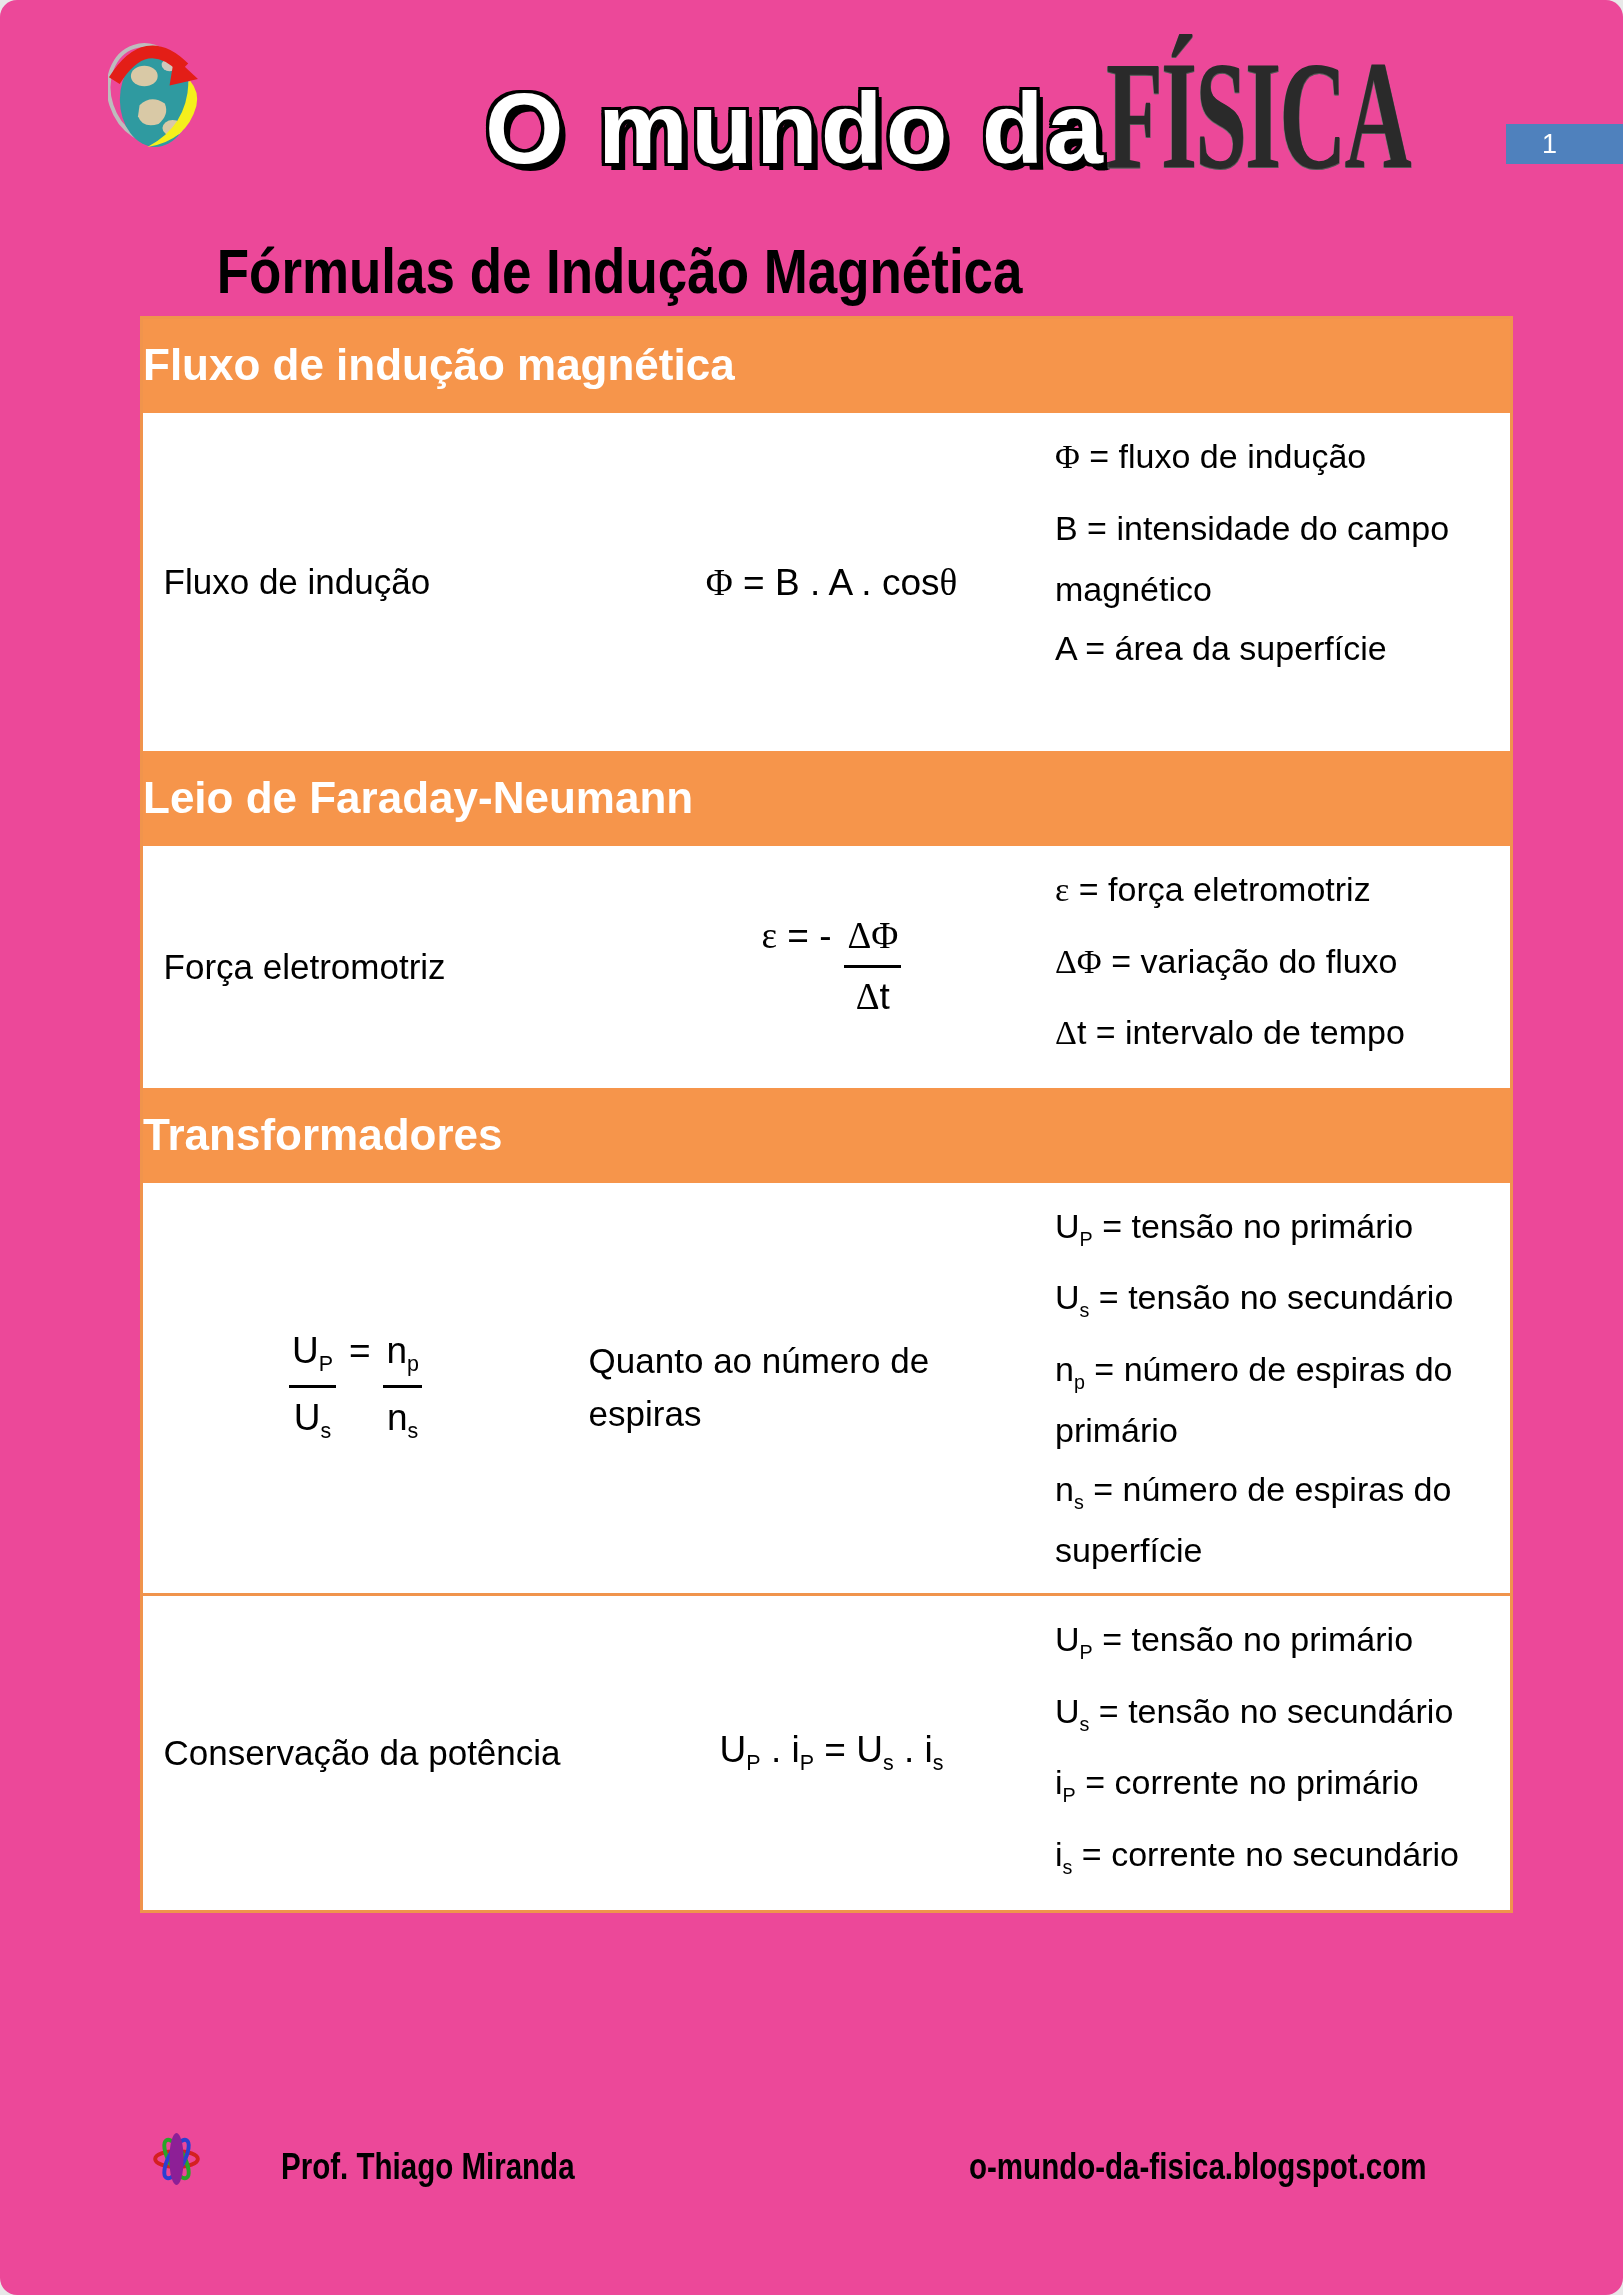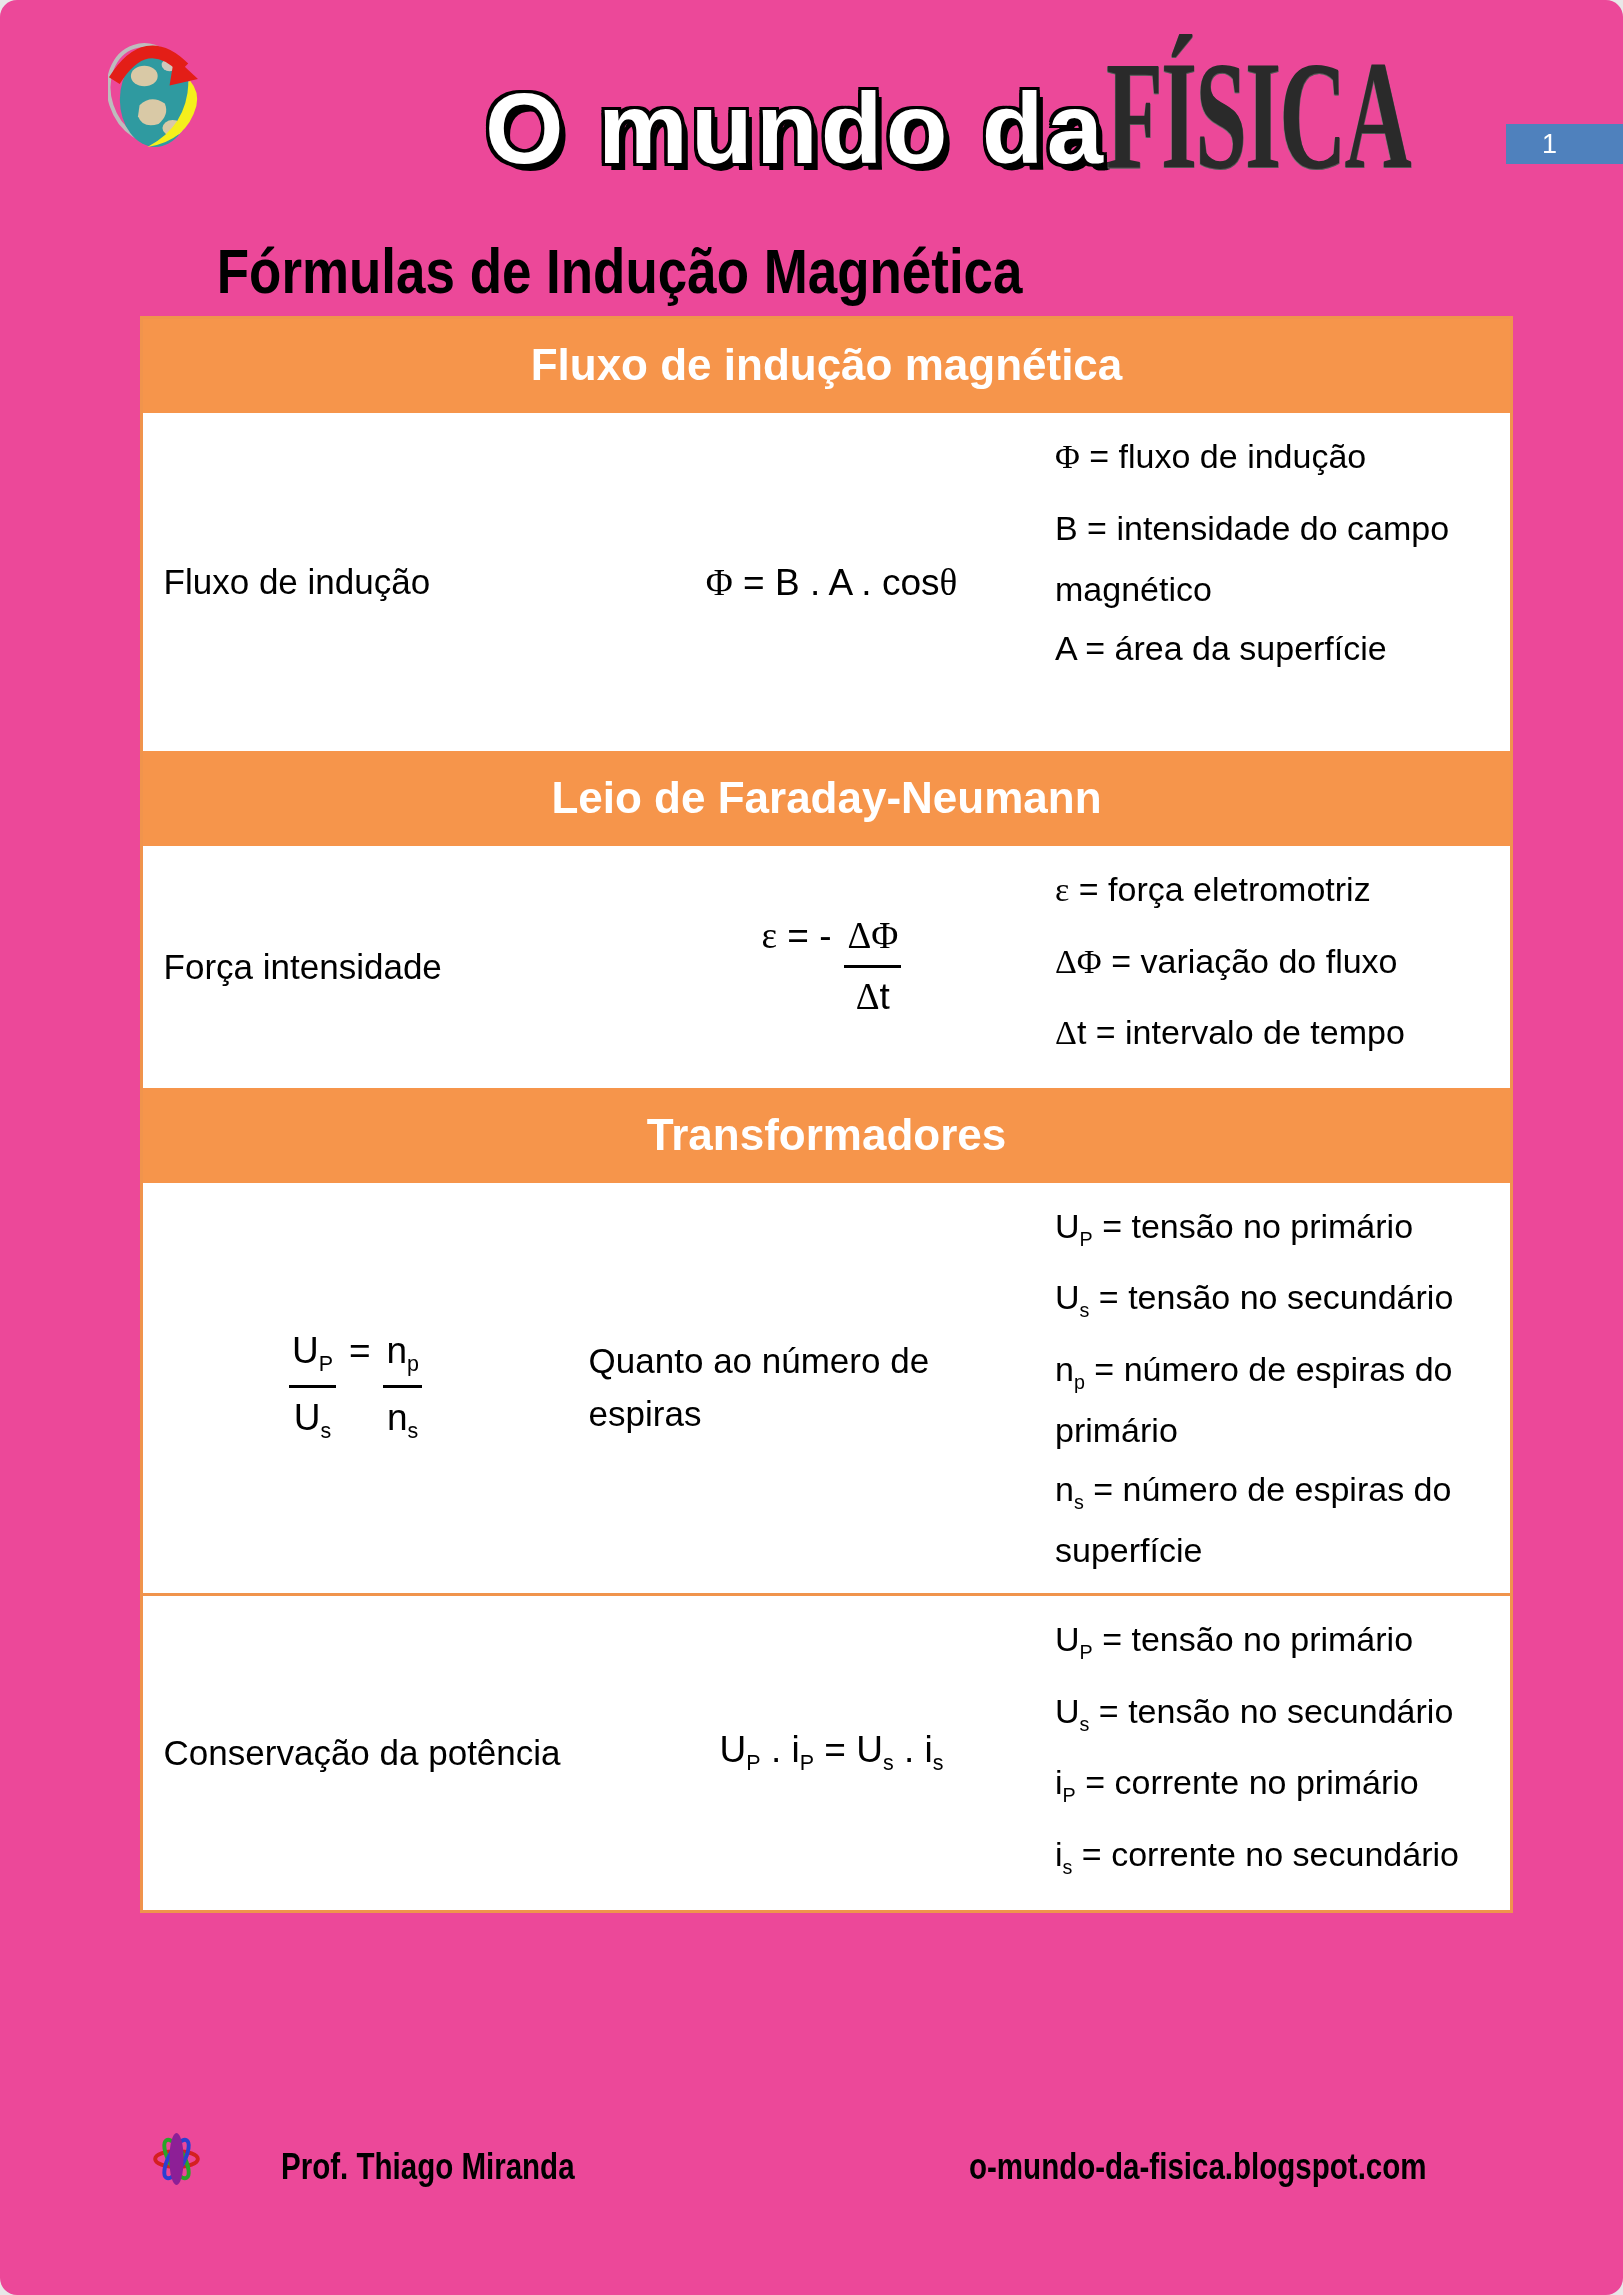"Fluxo de indução magnética" .band { text-align: center -> left }
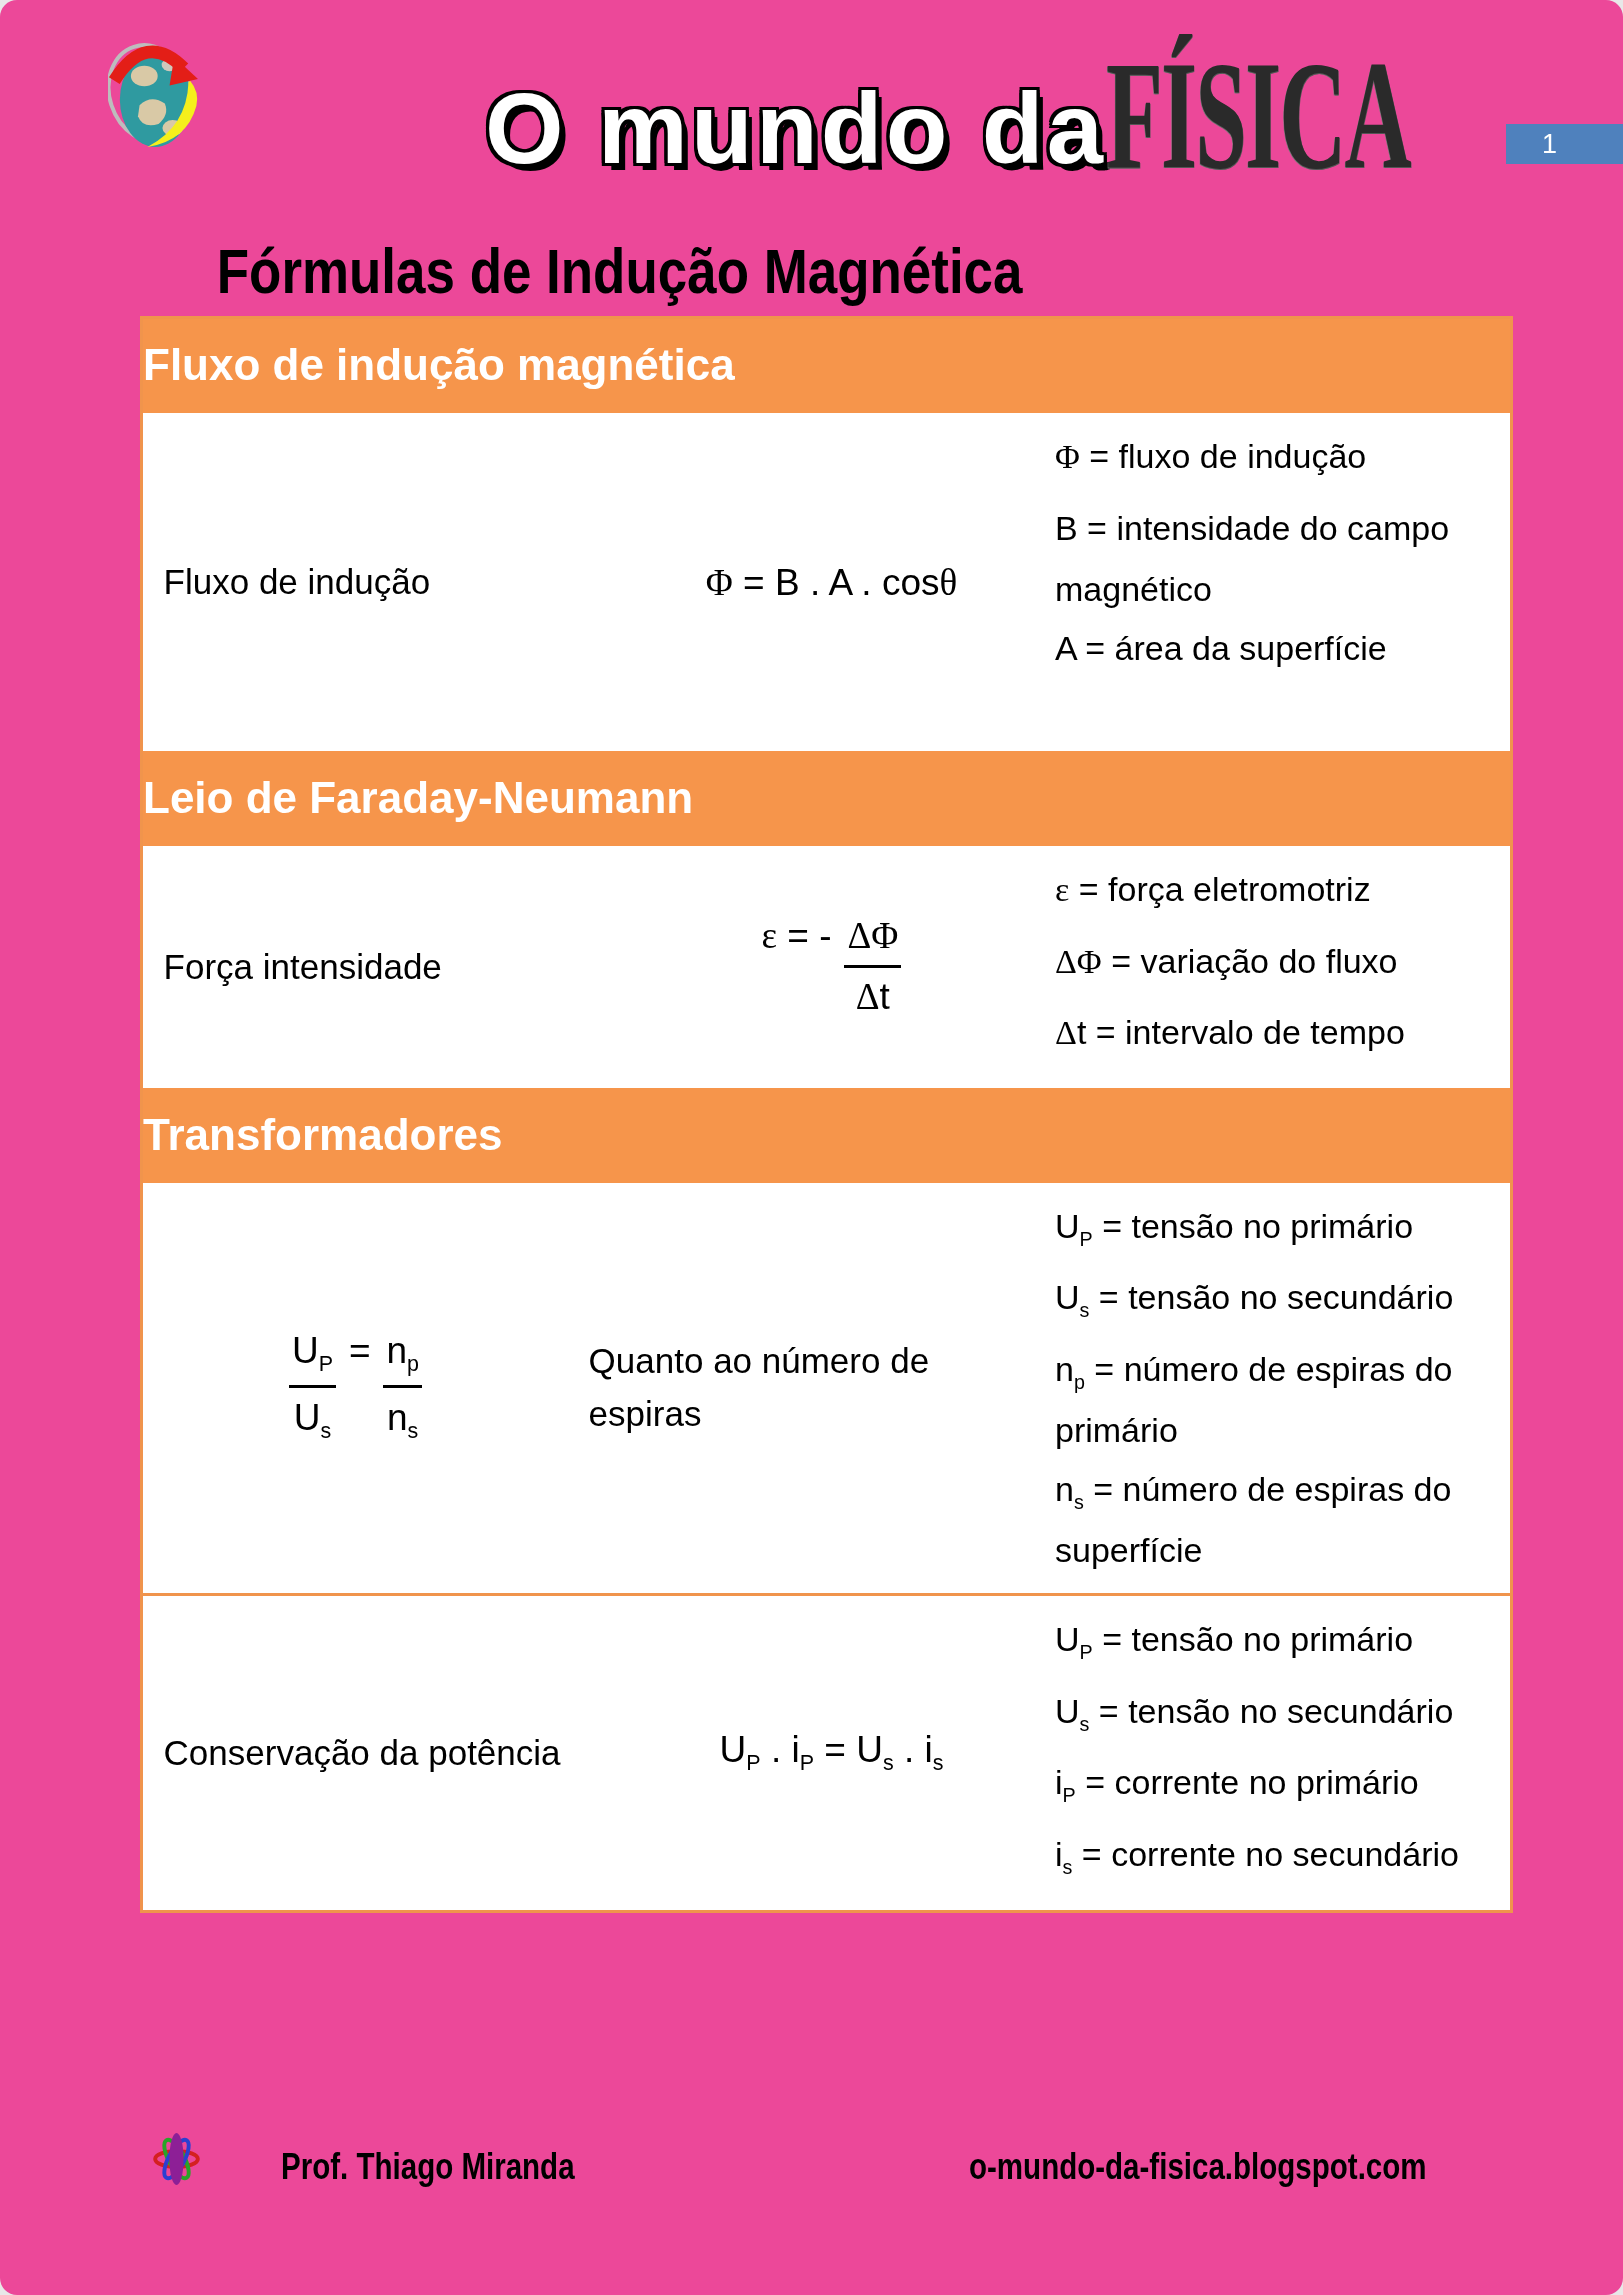"Força intensidade" span { text: intensidade -> eletromotriz }
